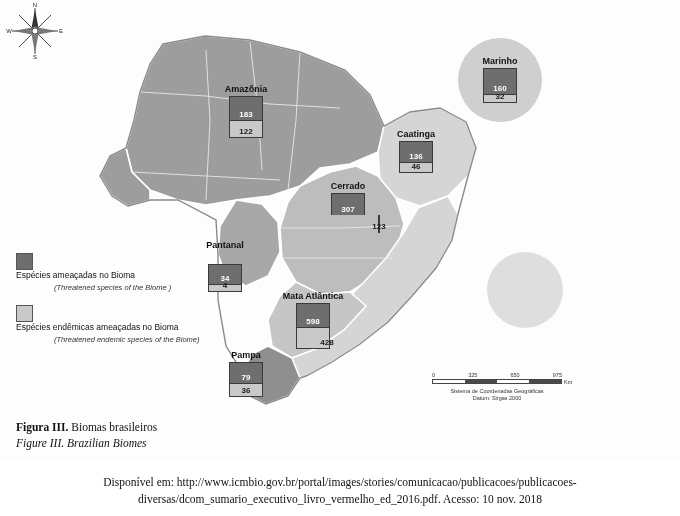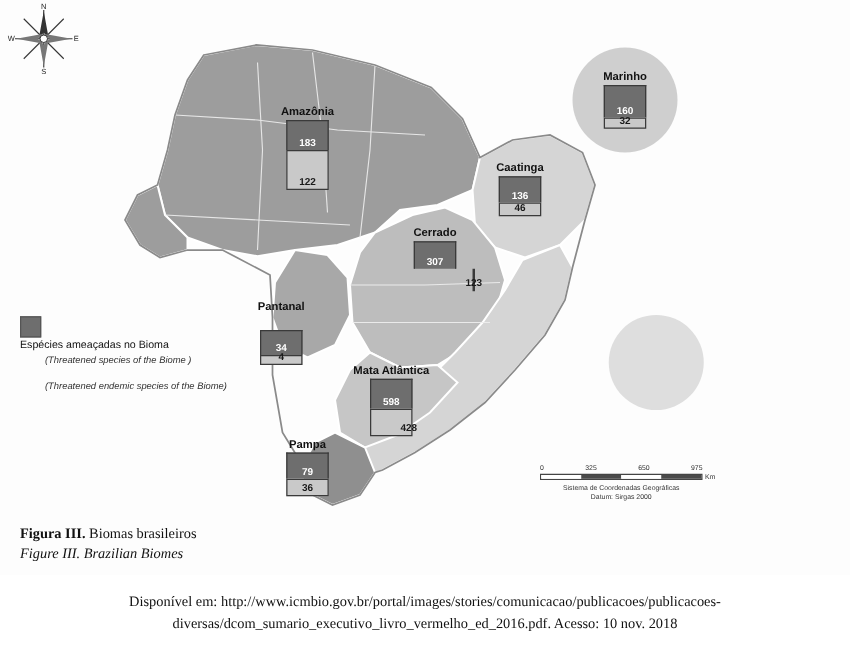"122" div.bar-bottom { height: 32px -> 18px }
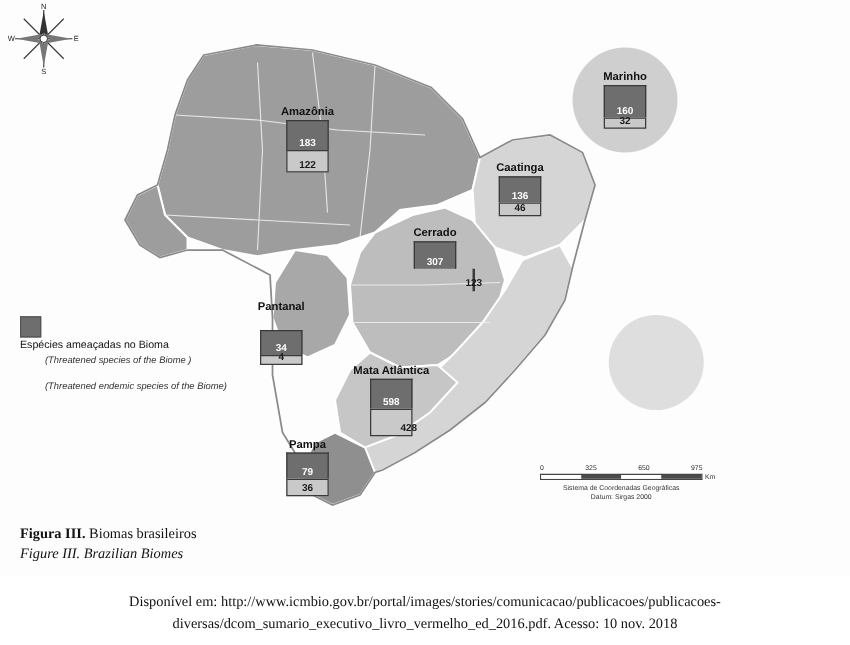"(Threatened species of the Biome" .legend-text-en { margin-left: 20px -> 38px }
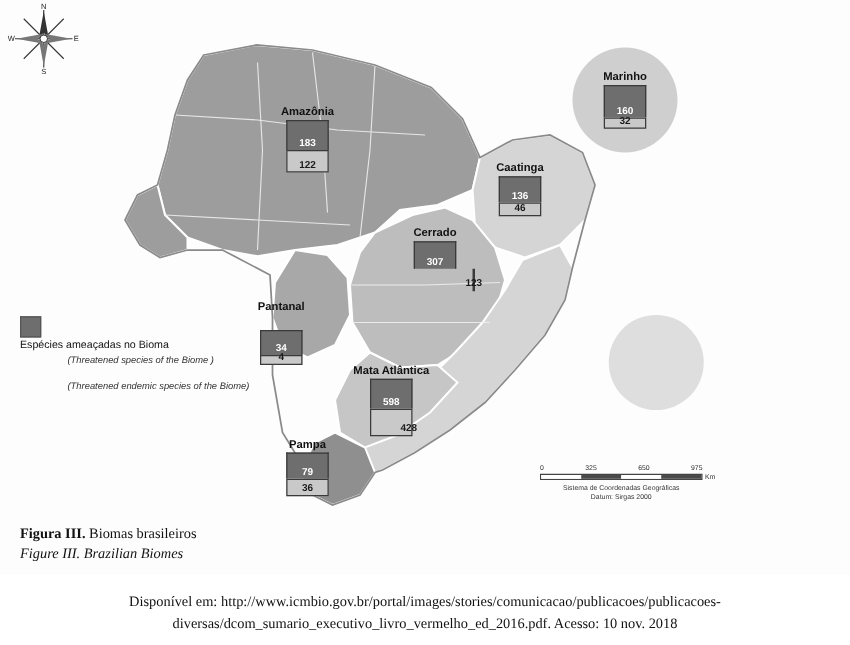"Espécies endêmicas ameaçadas no Bioma" div.legend-row { html: none -> <div> <div></div> <div>Espécies endêmicas ameaçadas no Bioma</div> </div> }
